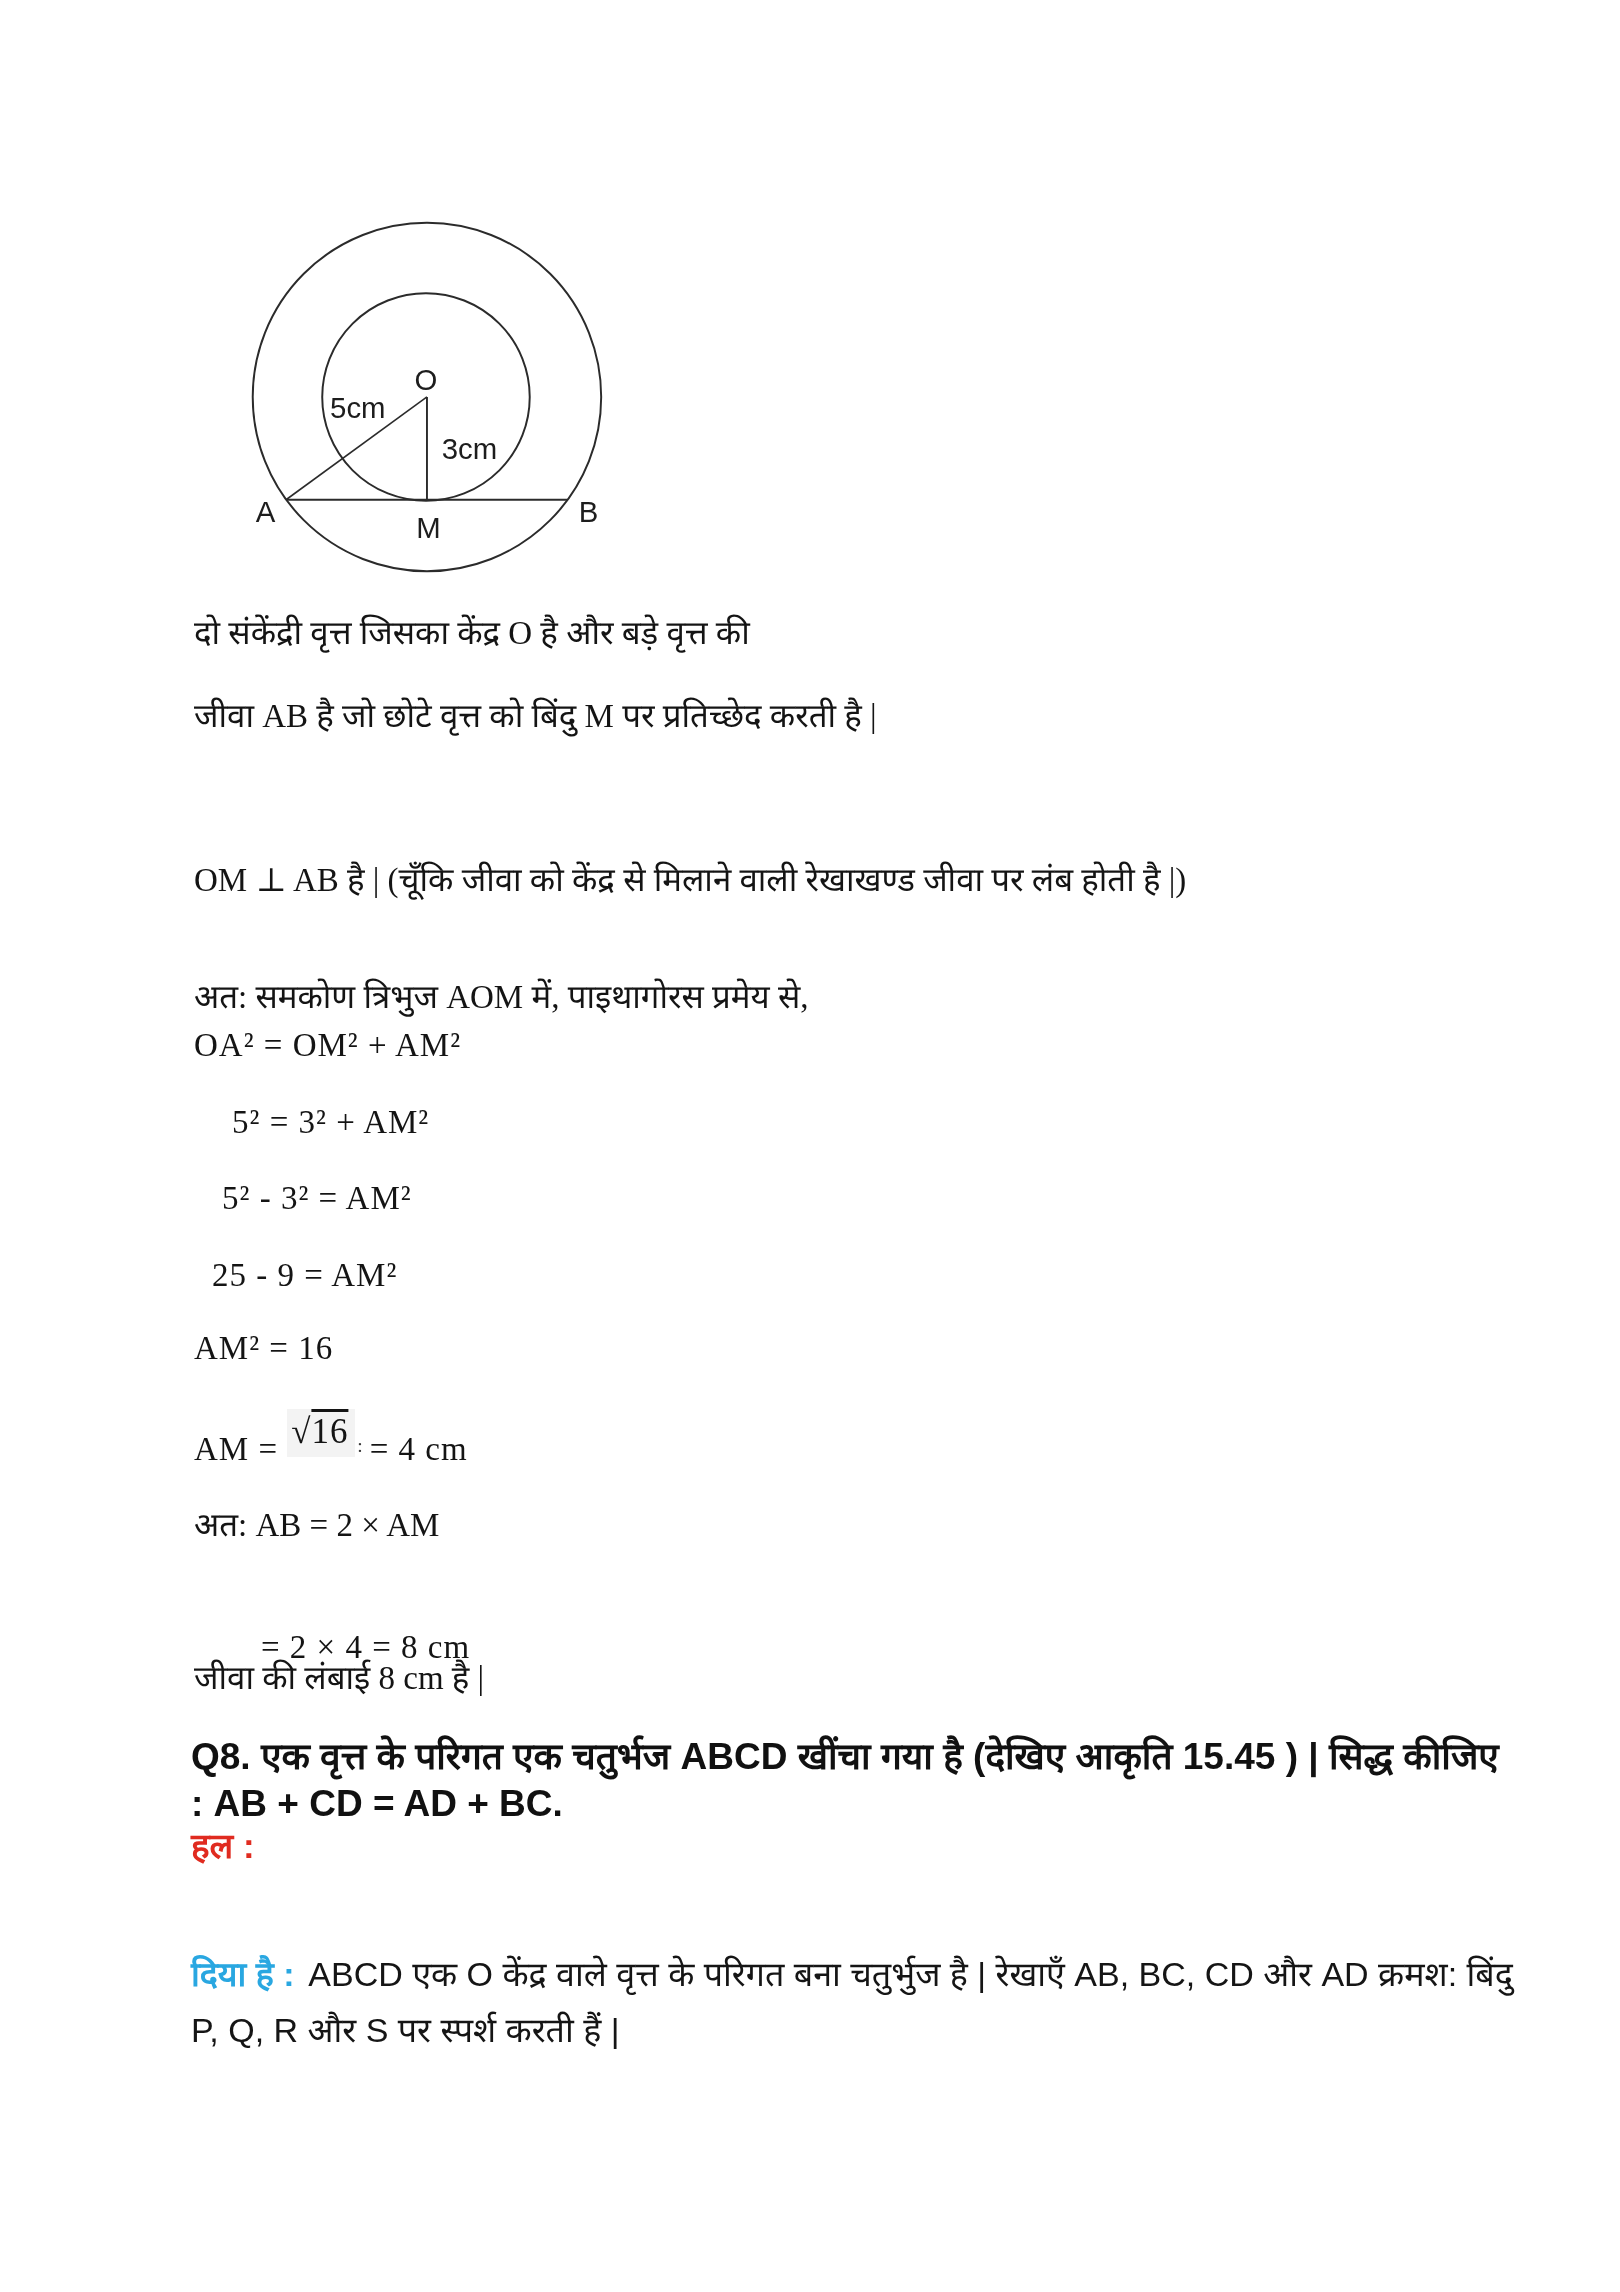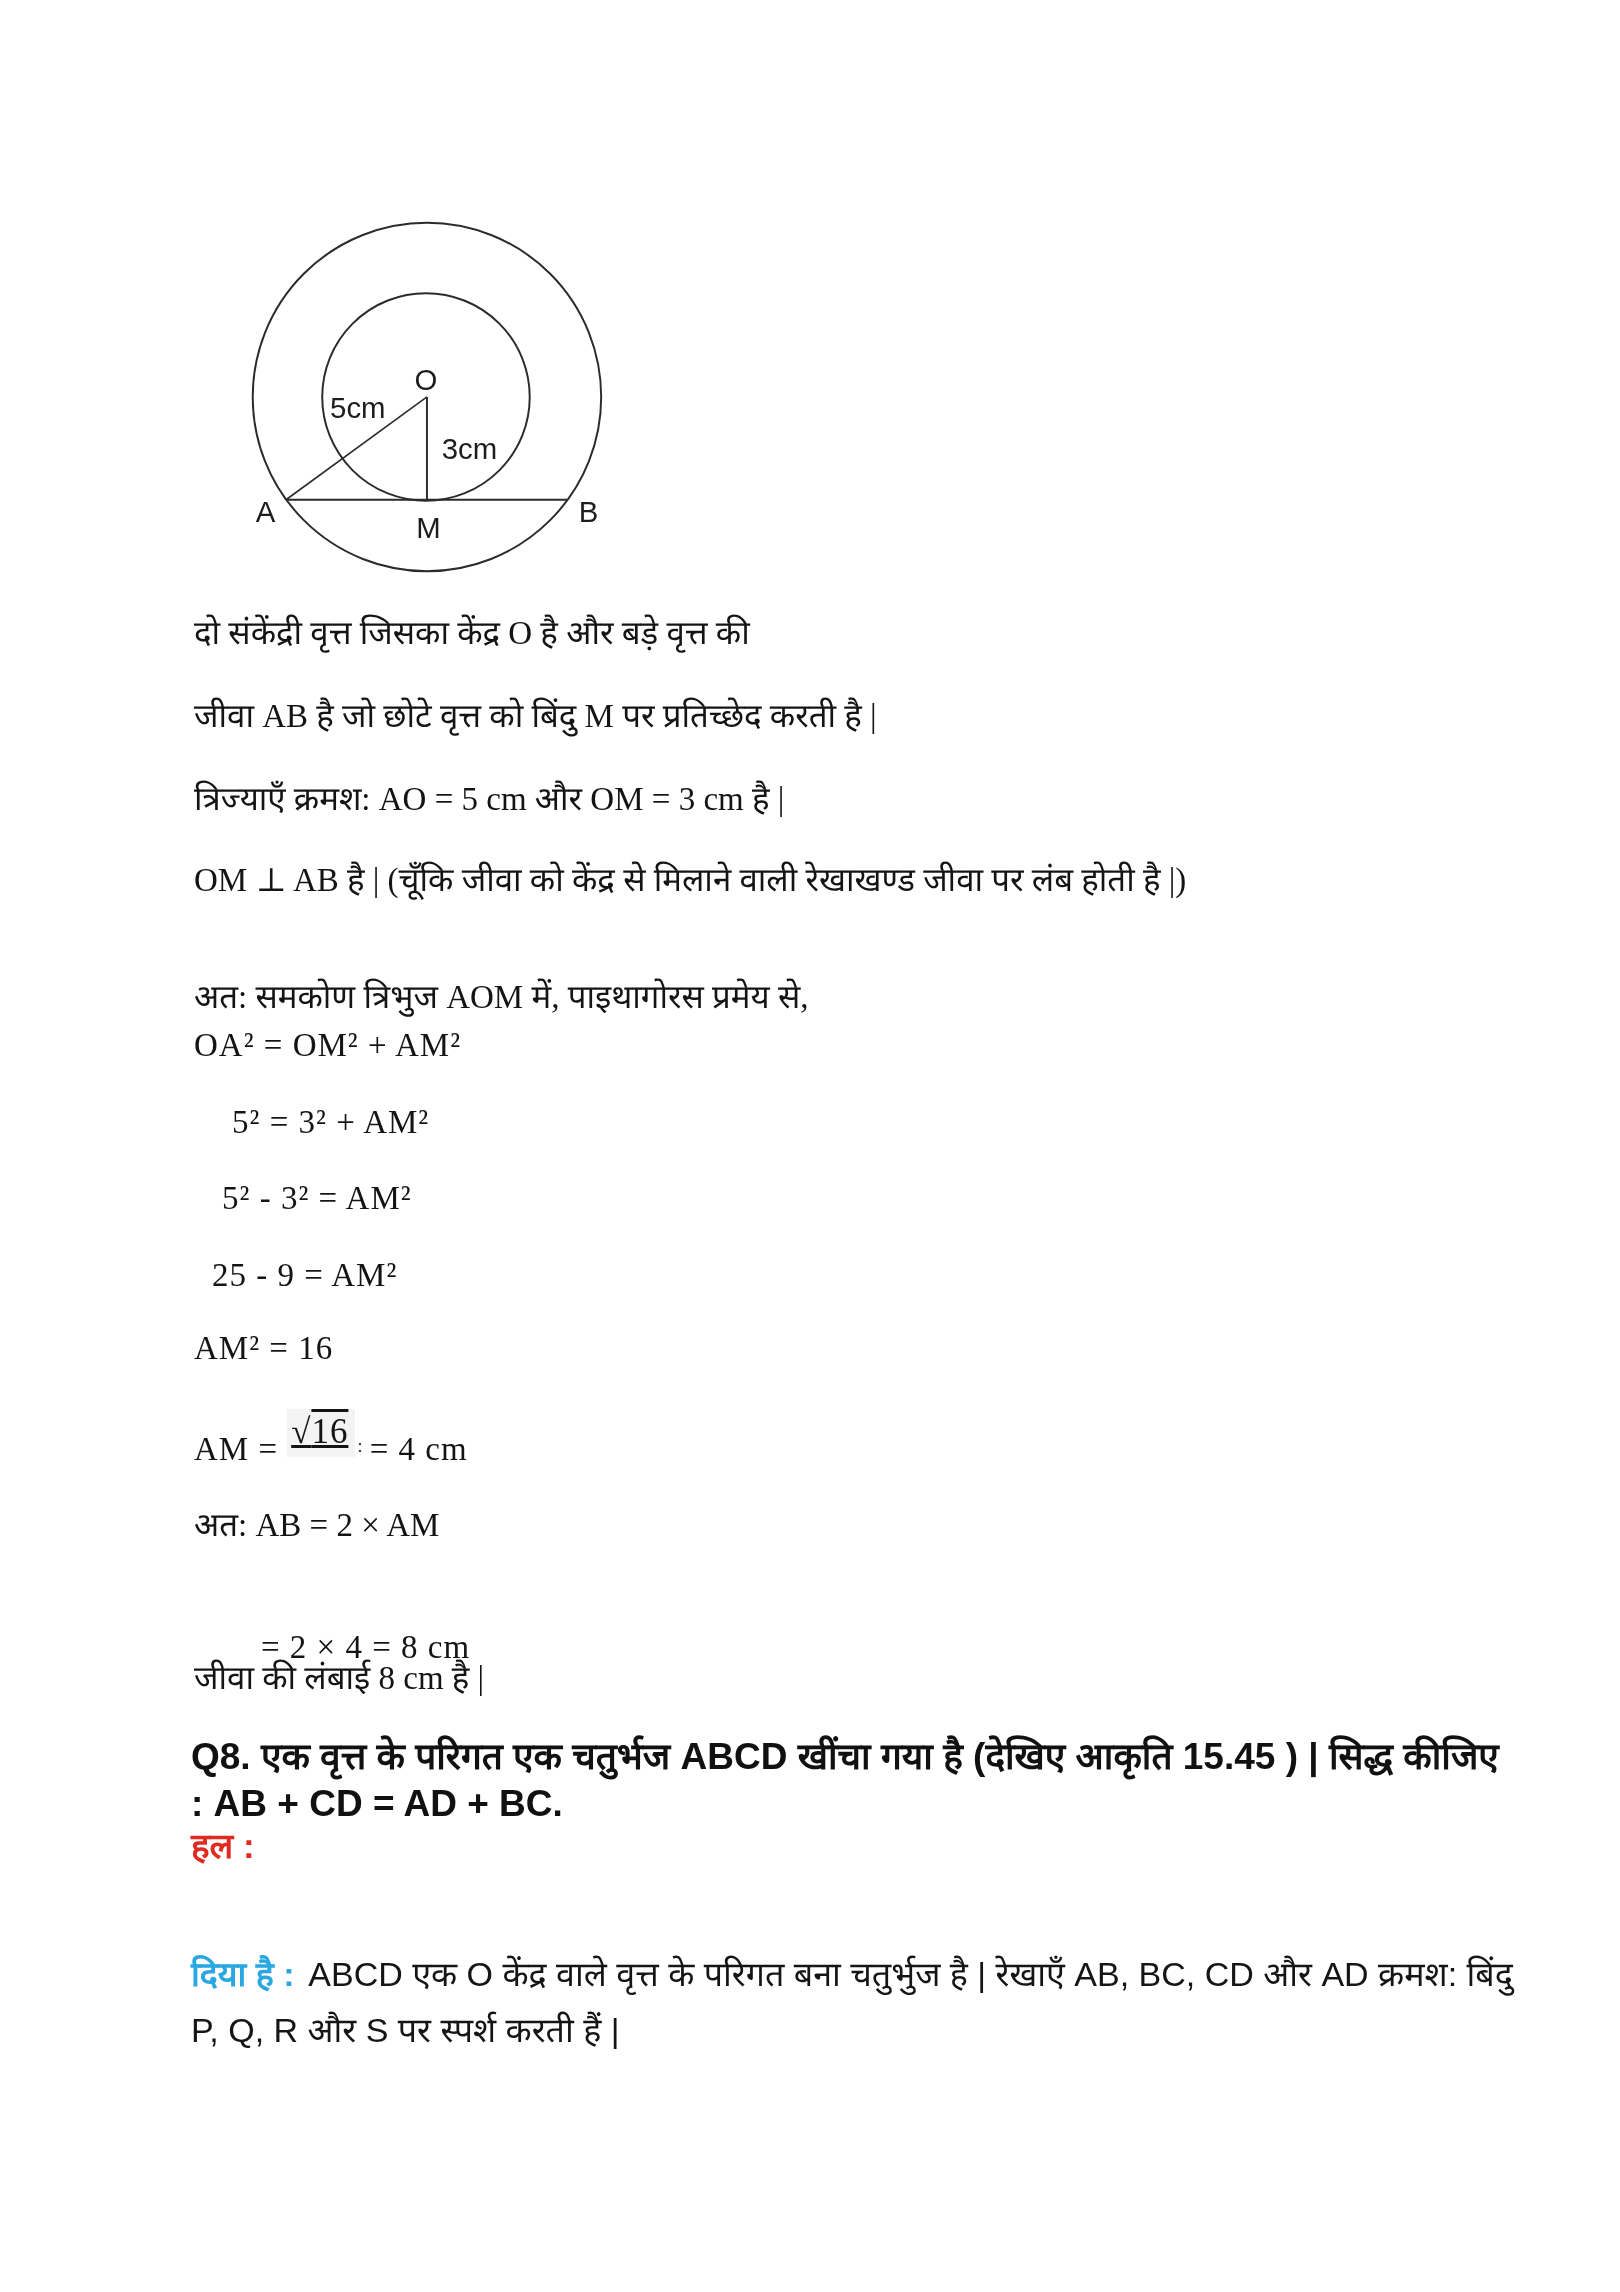"त्रिज्याएँ क्रमश: AO = 5" div.line { html: <div>त्रिज्याएँ क्रमश: AO = 5 cm और OM = 3 cm है |</div> -> none }
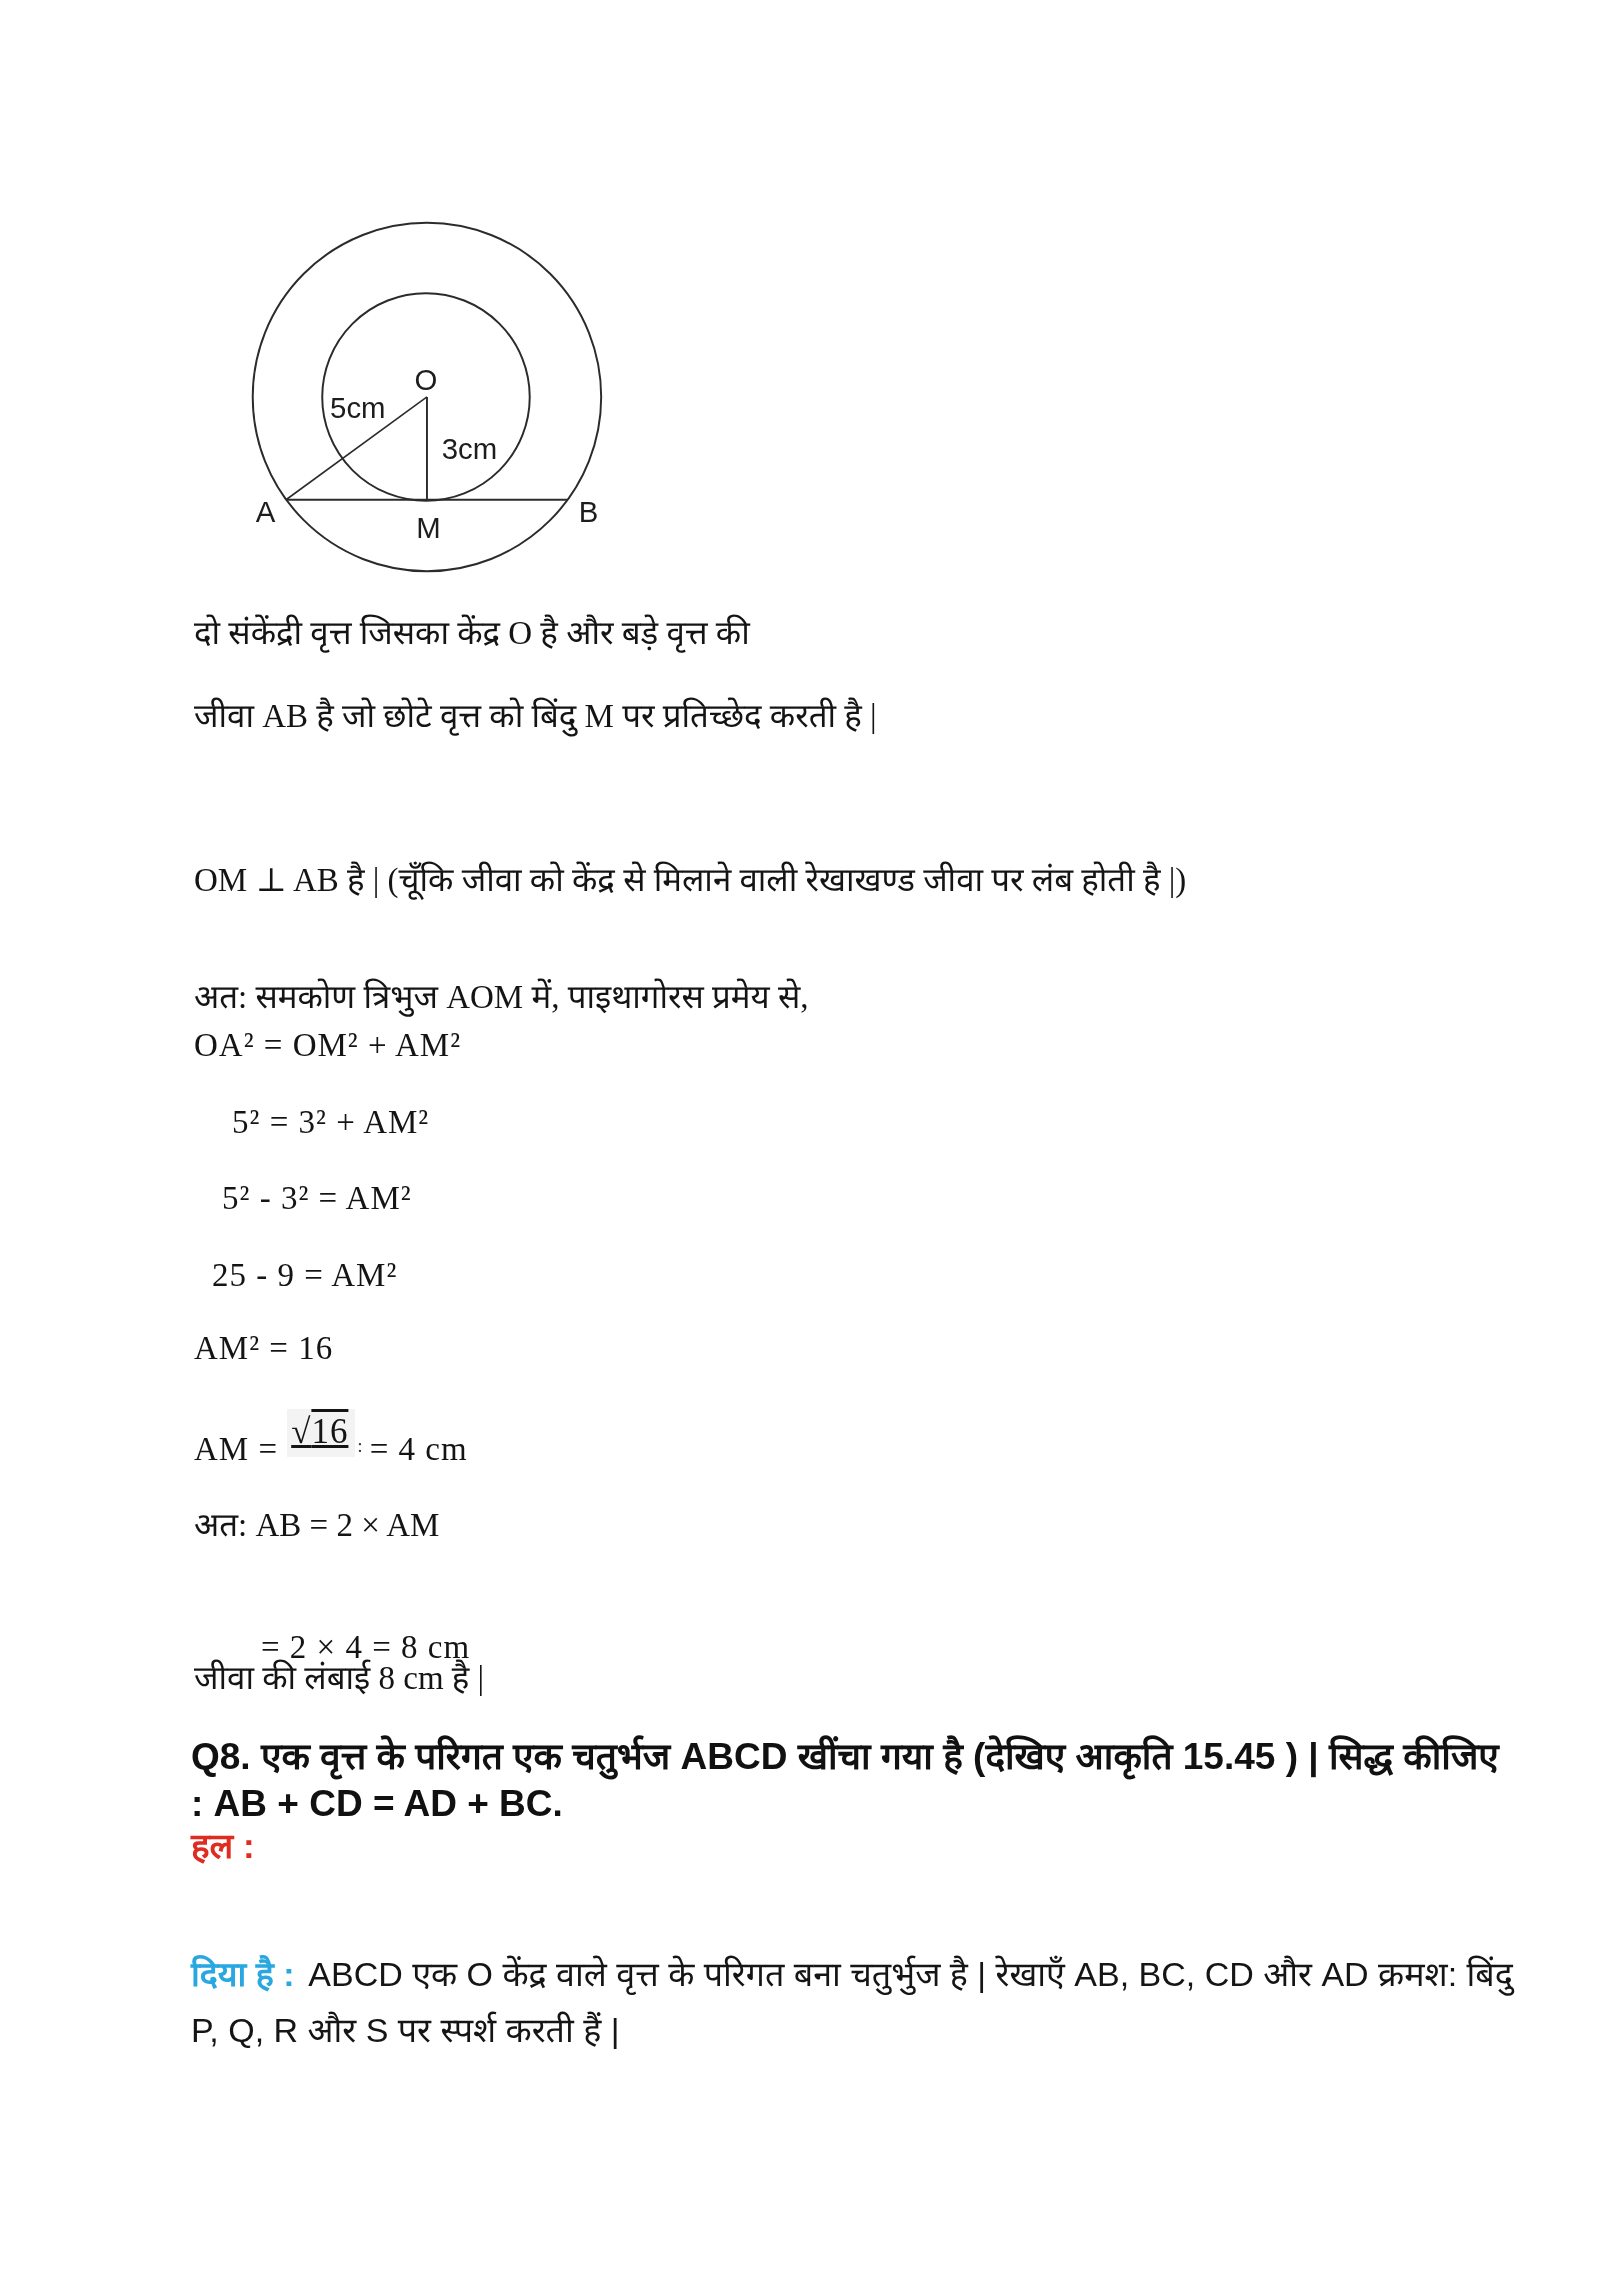"√16" .sqrt-box { text-decoration: underline -> none }
